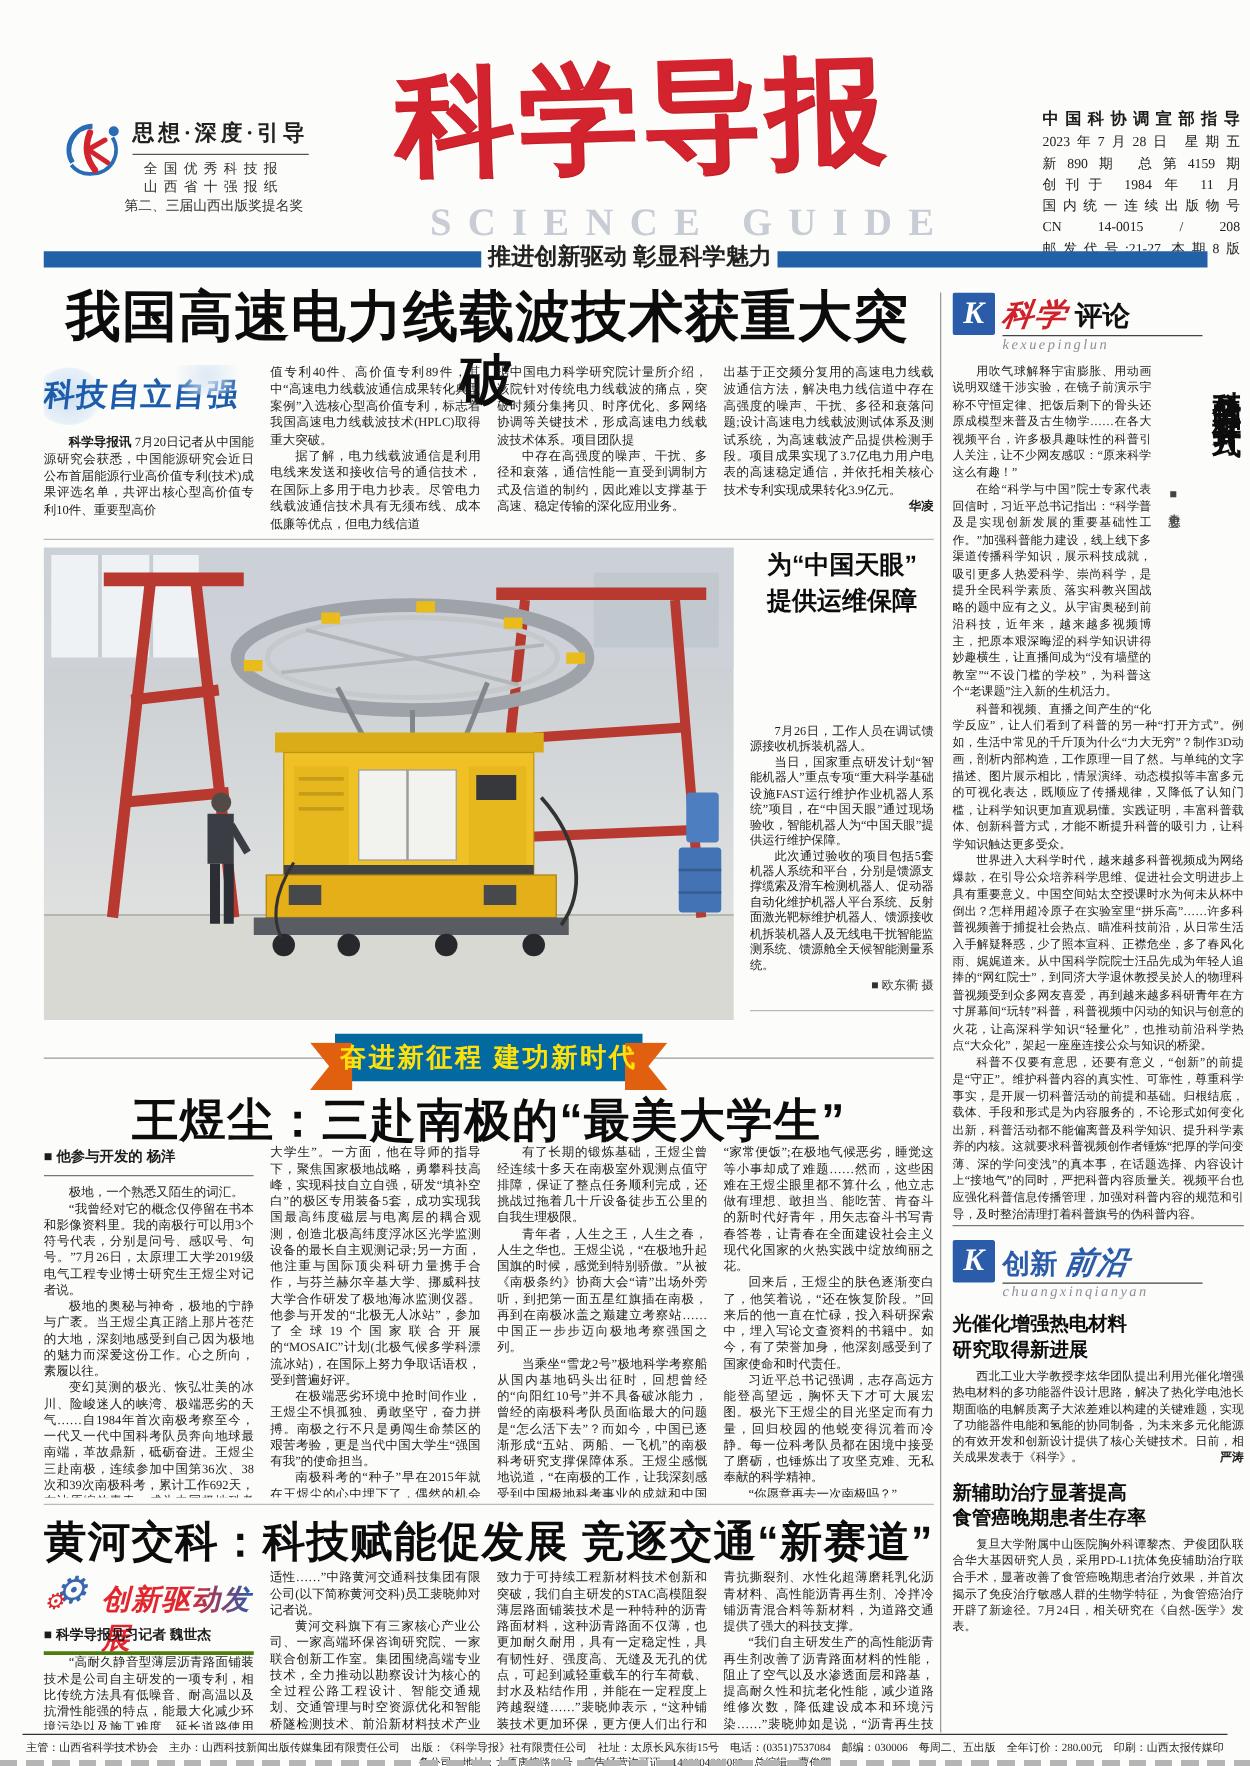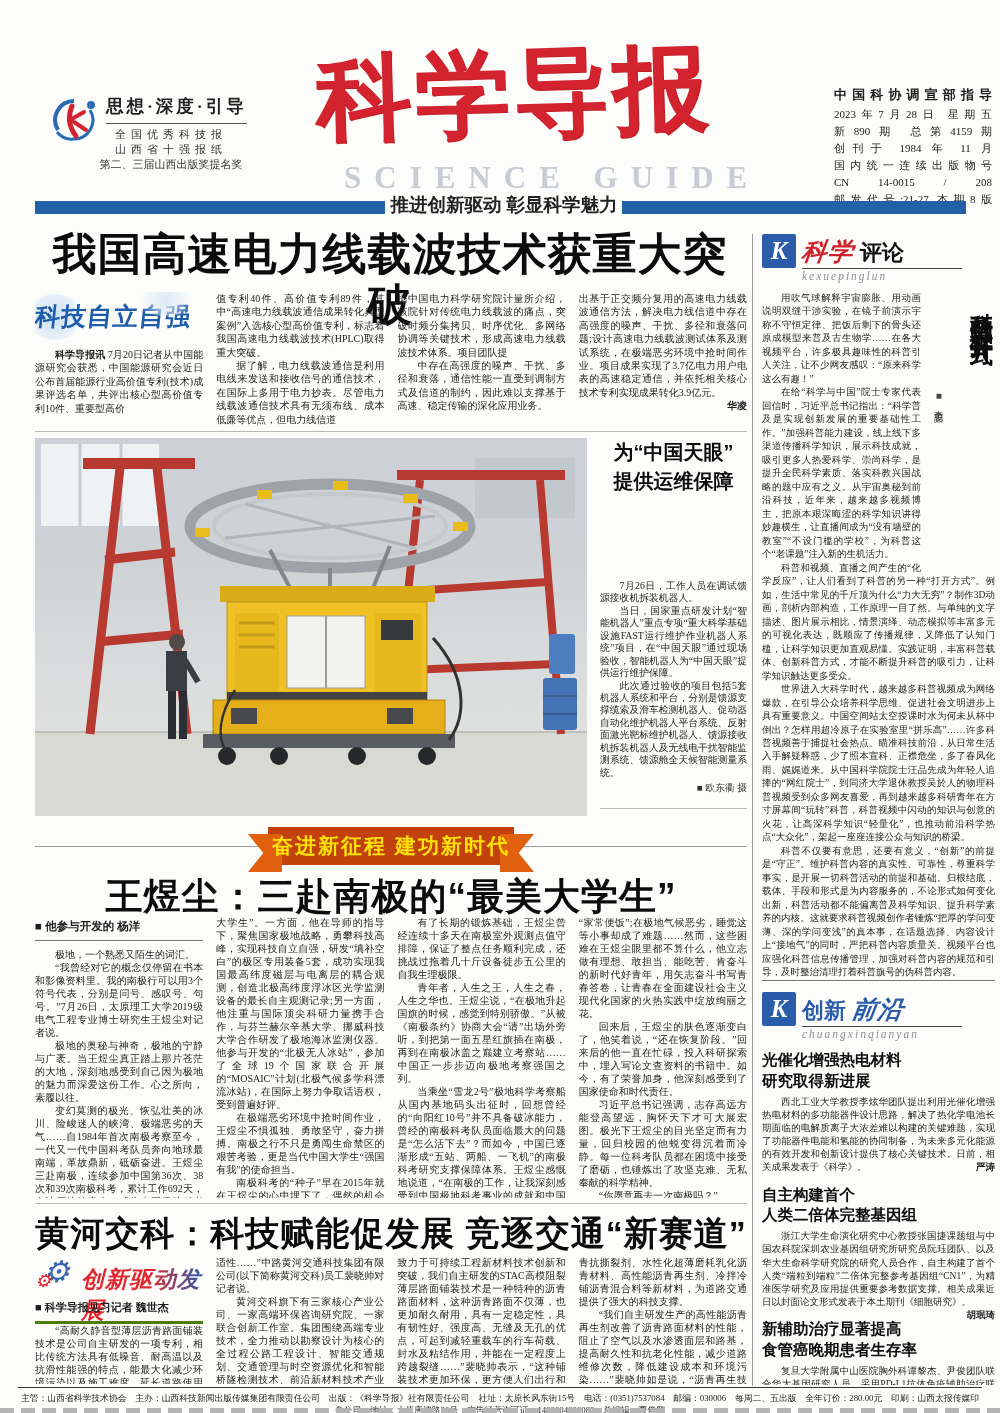"出基于正交频分复用的高速电力线载波通信方法，解决电力线信道中存在高强度的噪声、干" p { text: 在极端恶劣环境中抢时间作业 -> 为高速载波产品提供检测手段 }
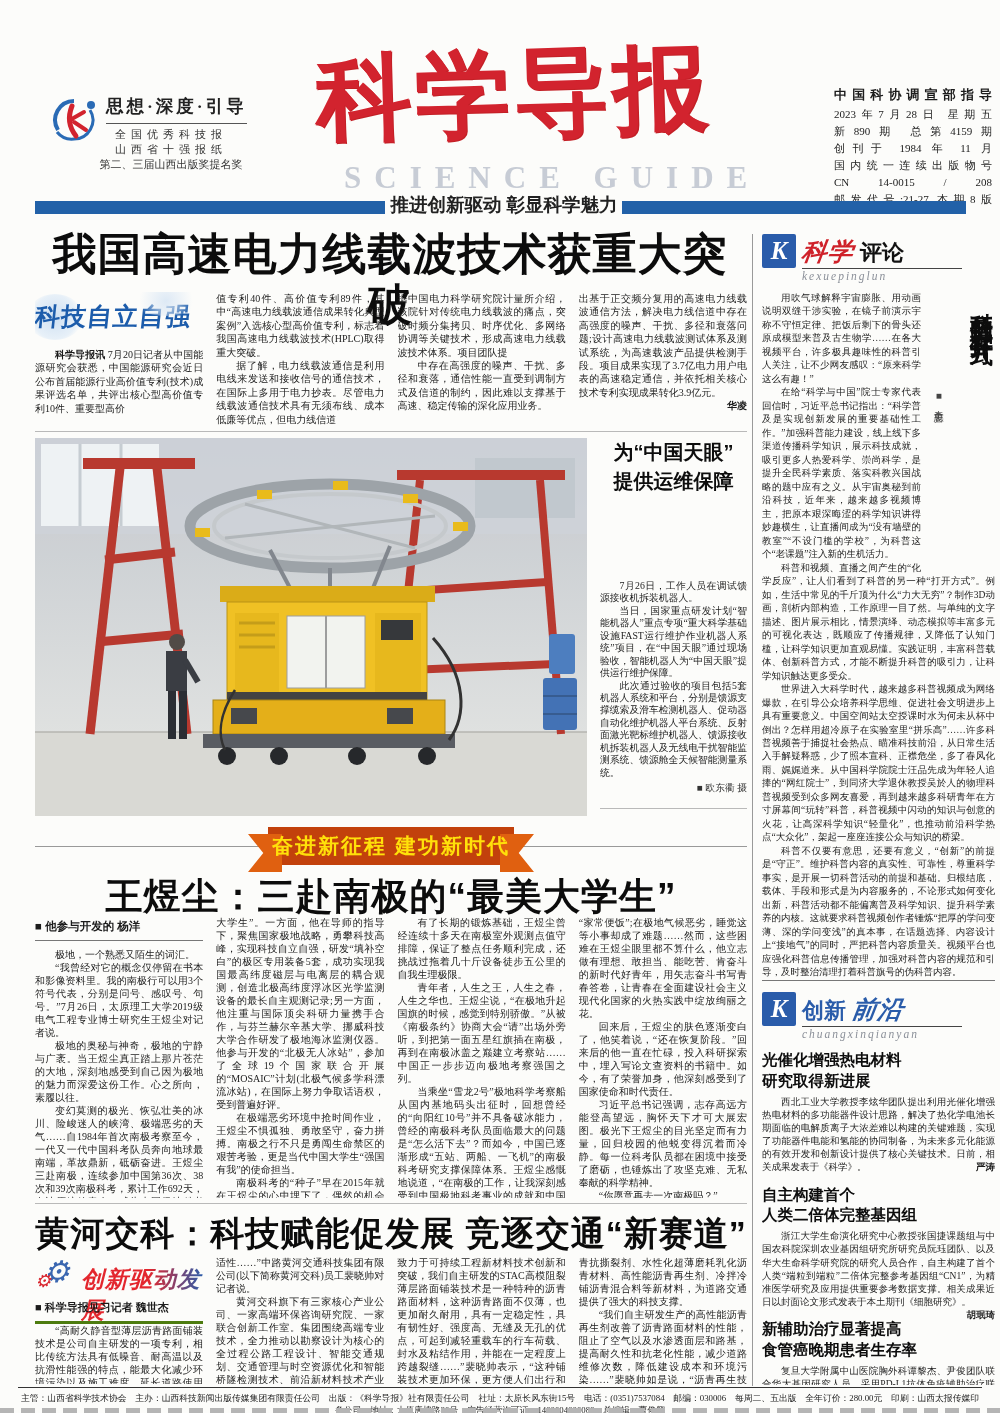"奋进新征程 建功新时代" .banner { background: #c2410c -> #0369a1 }
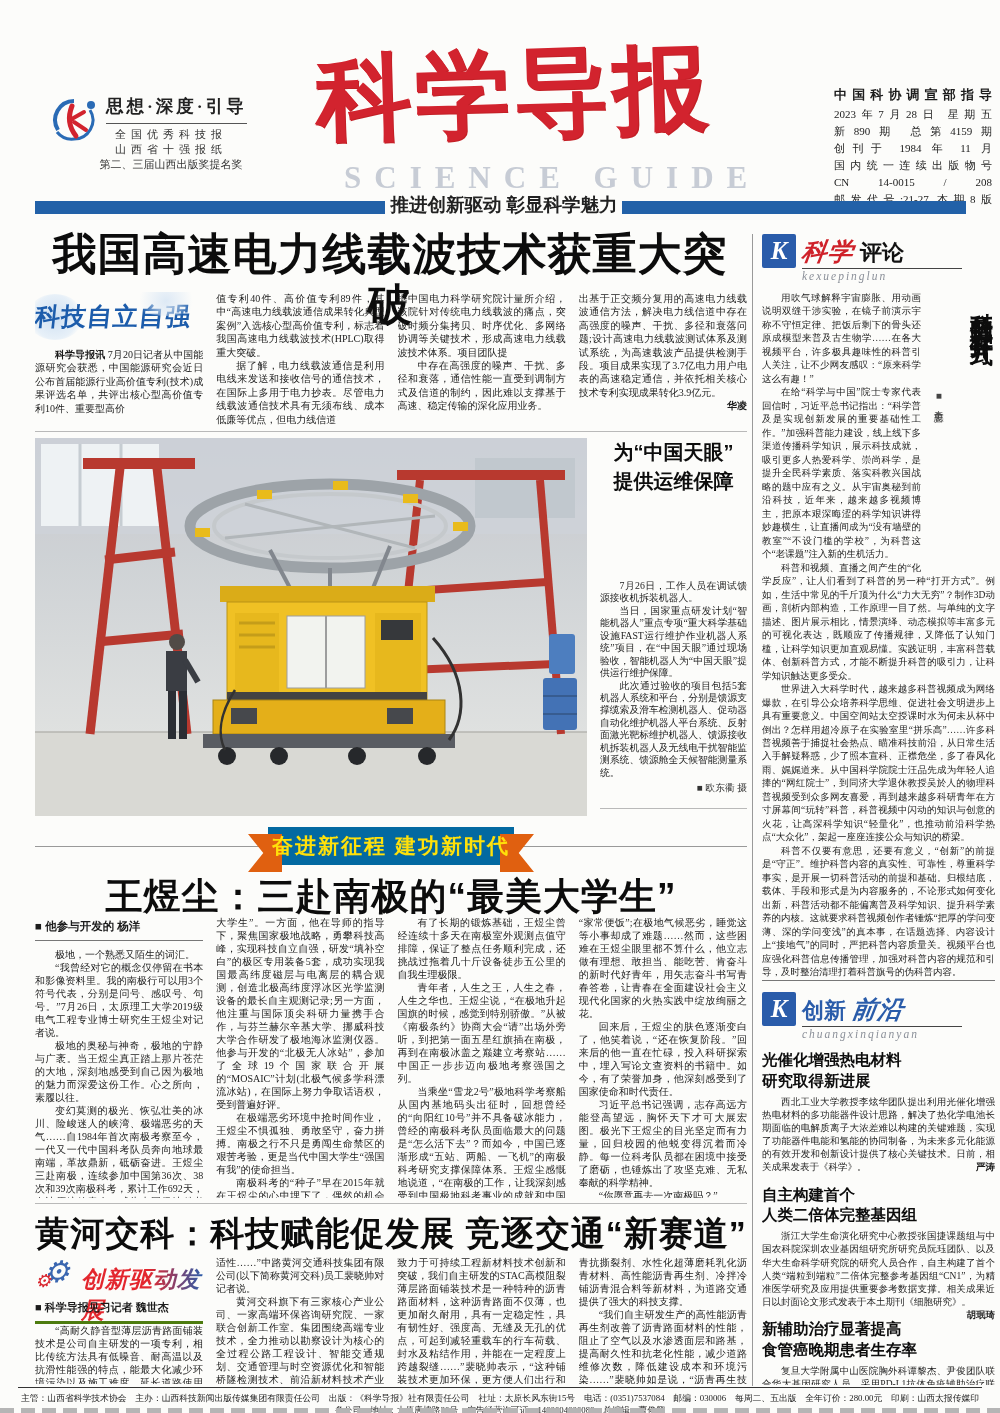"自主构建首个" div.fr-item { html: <div> <h3><span>自主构建首个</span><br><span>人类二倍体完整基因组</span></h3> <p><span>浙江大学生命演化研究中心教授张国捷课题组与中国农科院深圳农业基因组研究所研究员阮珏团队、以及华大生命科学研究院的研究人员合作，自主构建了首个人类“端粒到端粒”二倍体完整参考基因组“CN1”，为精准医学研究及应用提供重要参考数据支撑。相关成果近日以封面论文形式发表于本土期刊《细胞研究》。</span><b>胡珉琦</b></p> </div> -> none }
